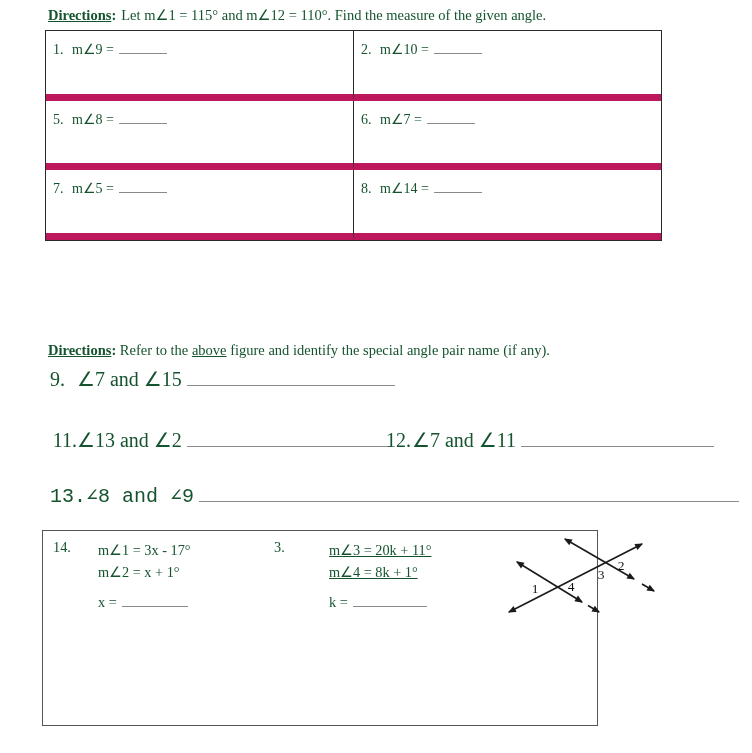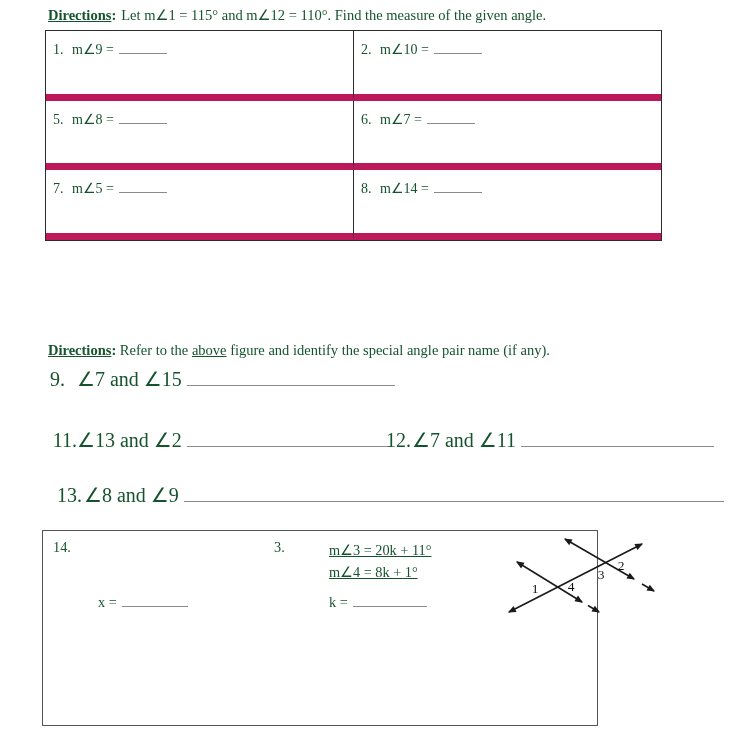"13.∠8 and ∠9" .p13 { font-family: none -> Liberation Mono, monospace; left: 57px -> 50px }
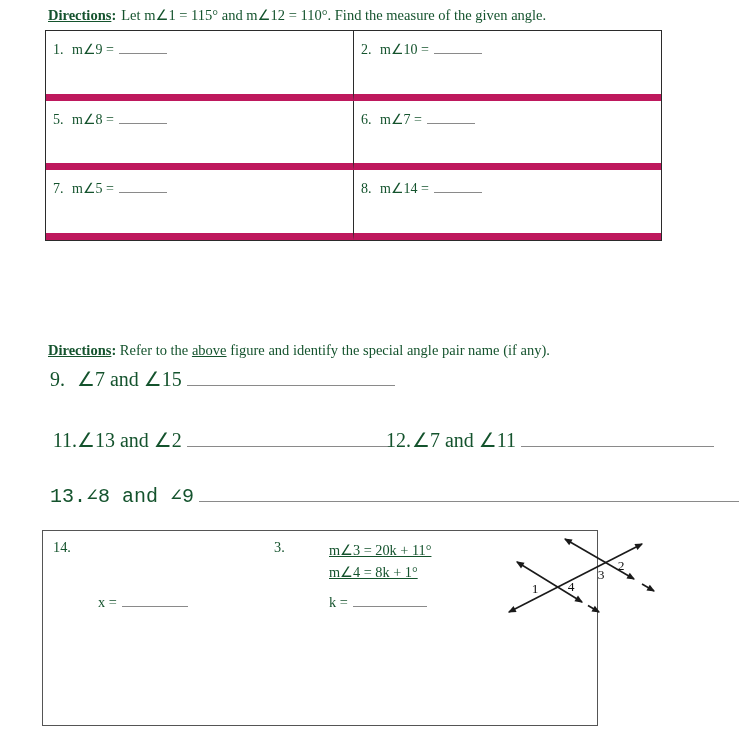"m∠1 = 3x - 17°" p.eqs { html: none -> <p><span>m∠1 = 3x - 17°</span><br><span>m∠2 = x + 1°</span></p> }
